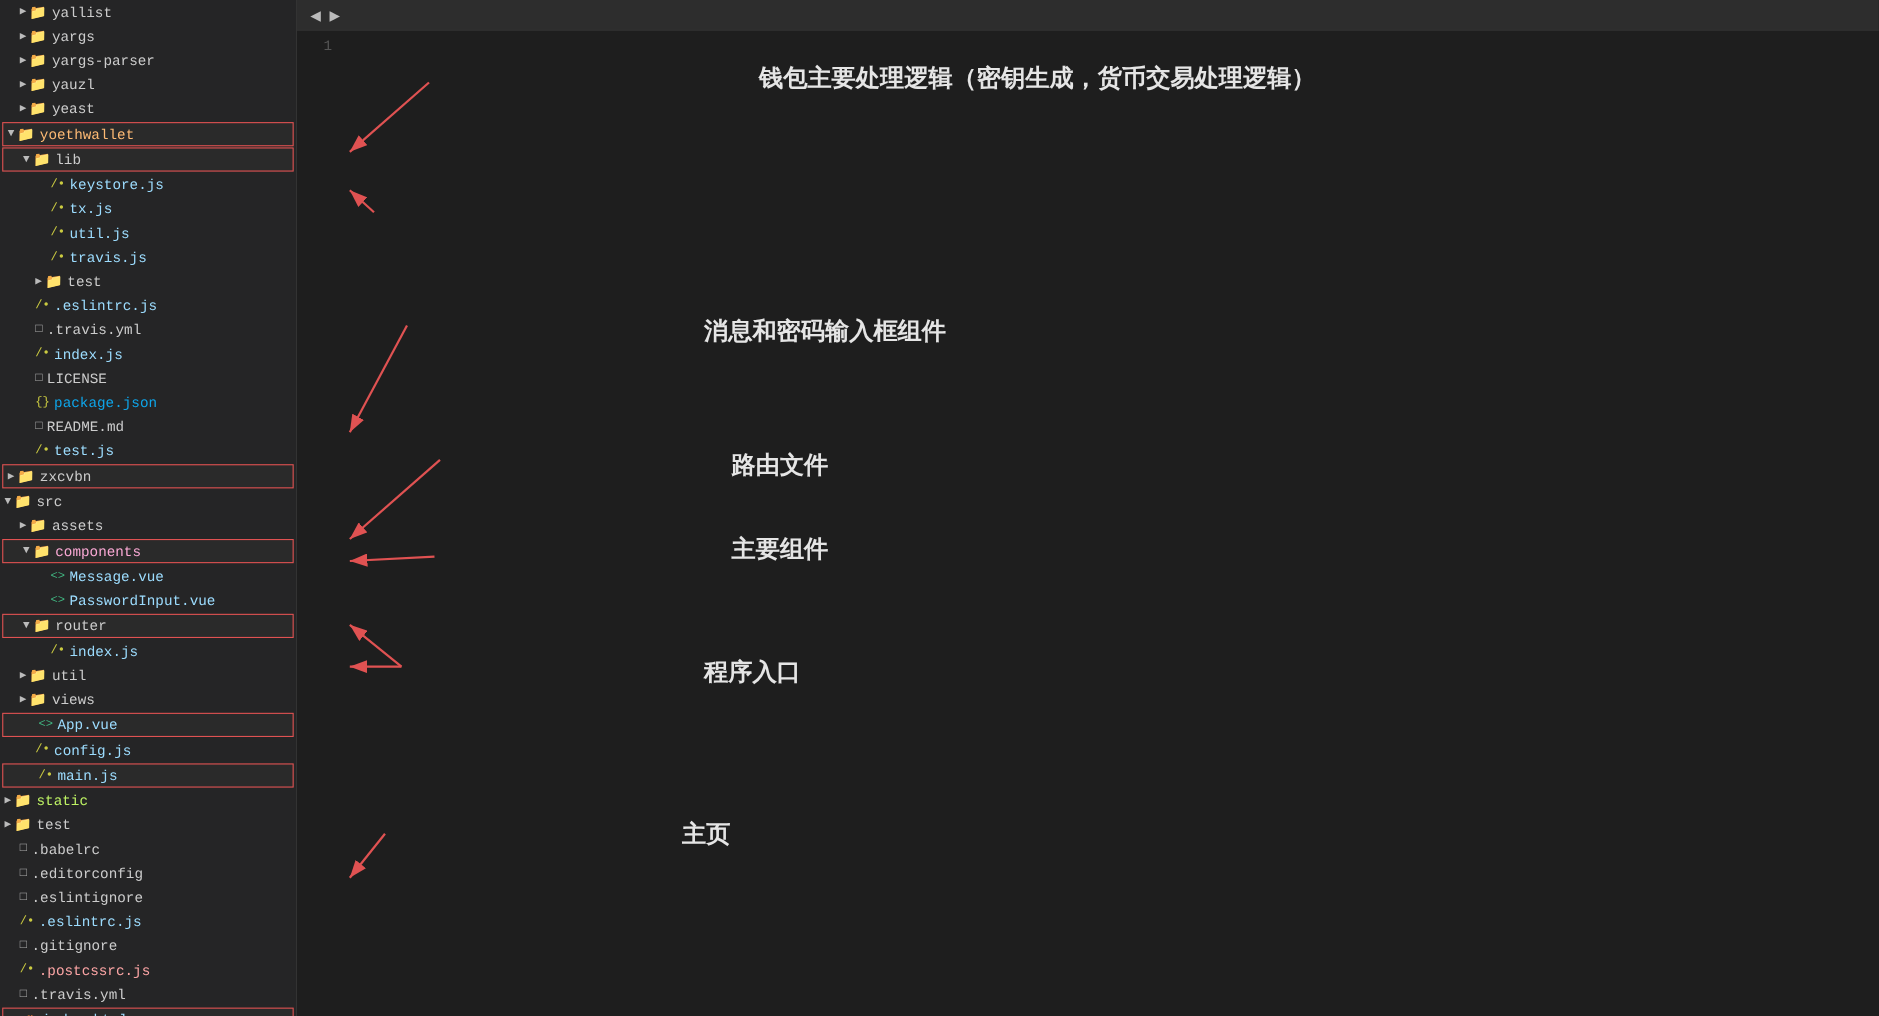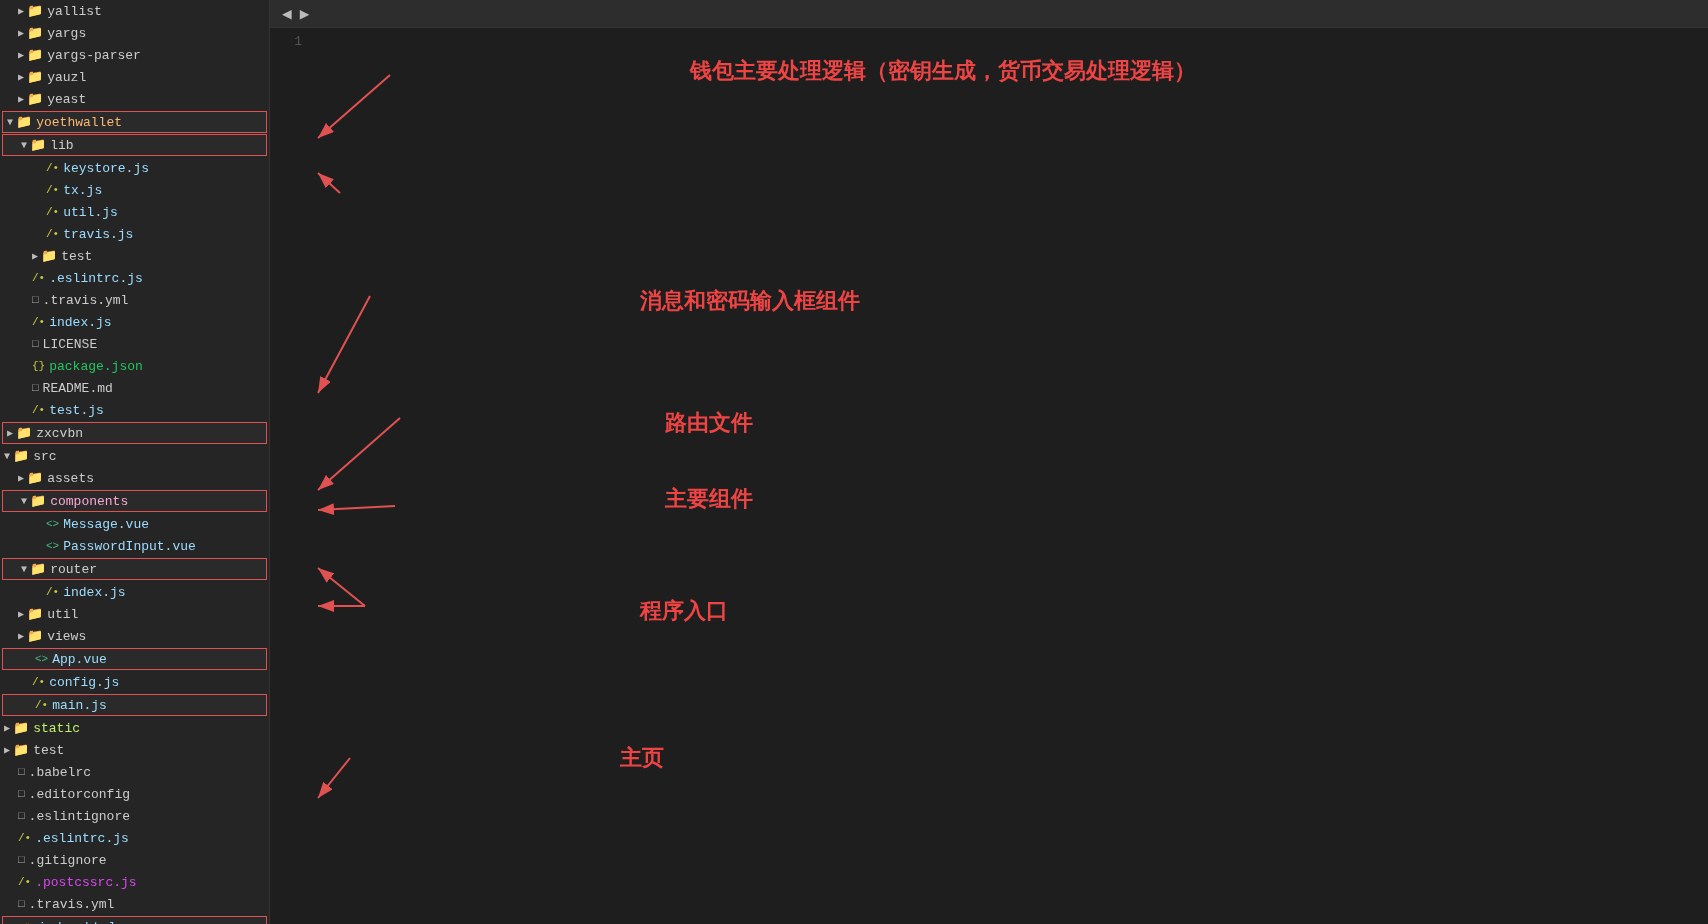"钱包主要处理逻辑（密钥生成，货币交易处理逻辑）" .ann-text { color: #ef4444 -> #e5e5e5 }
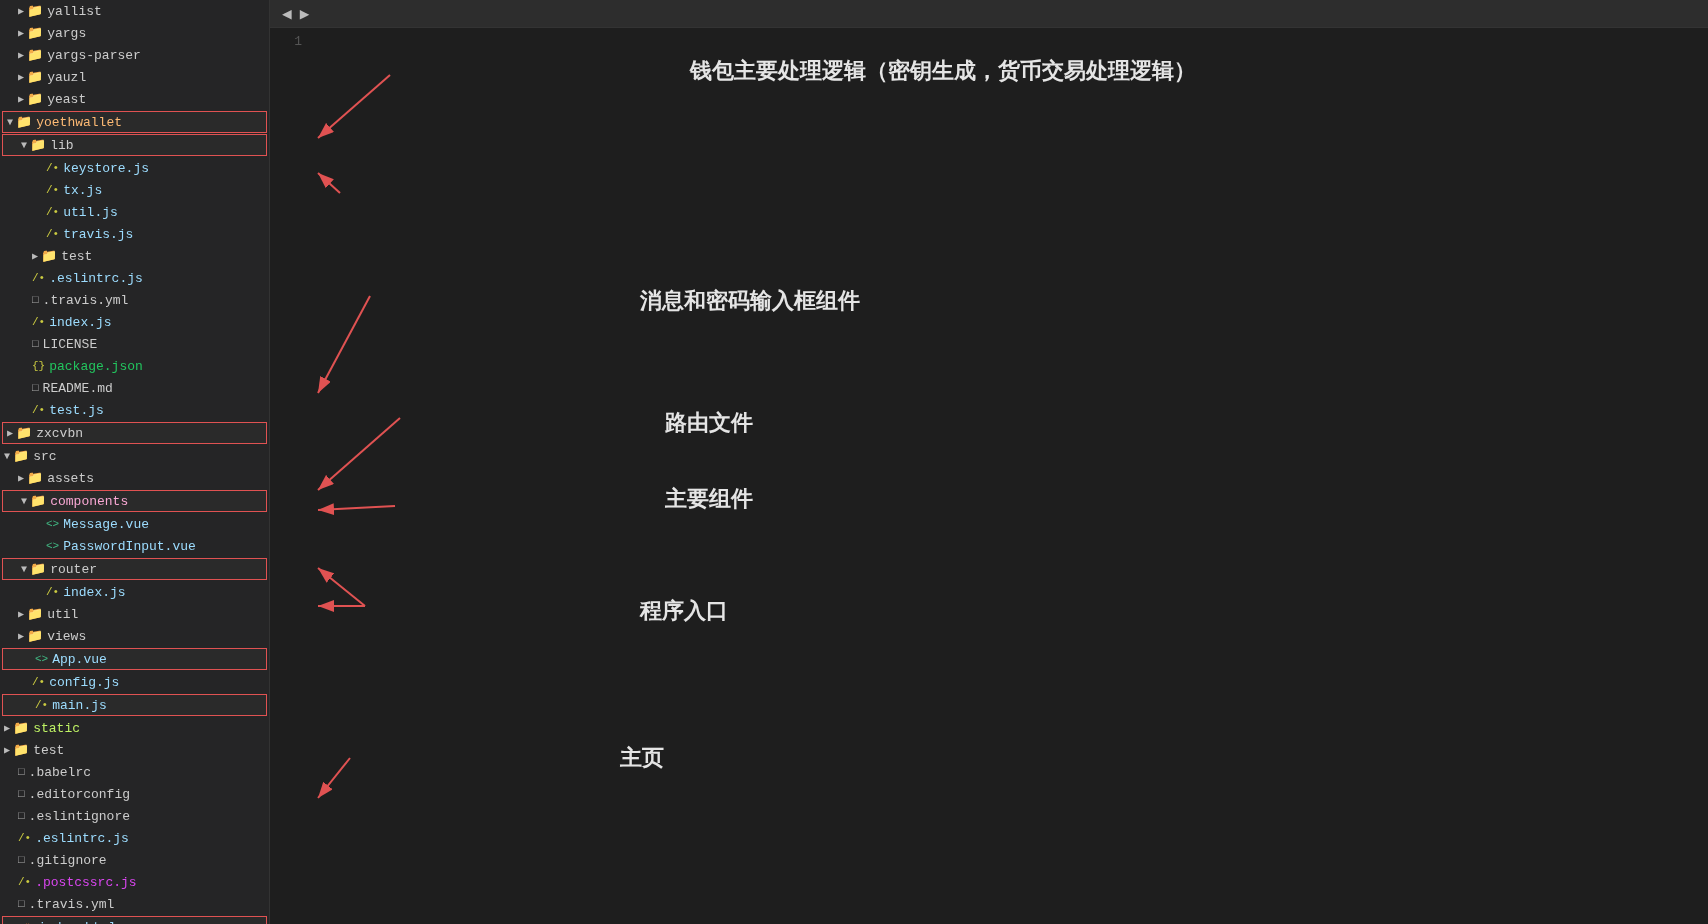"package.json" span { color: #22c55e -> #0ea5e9 }
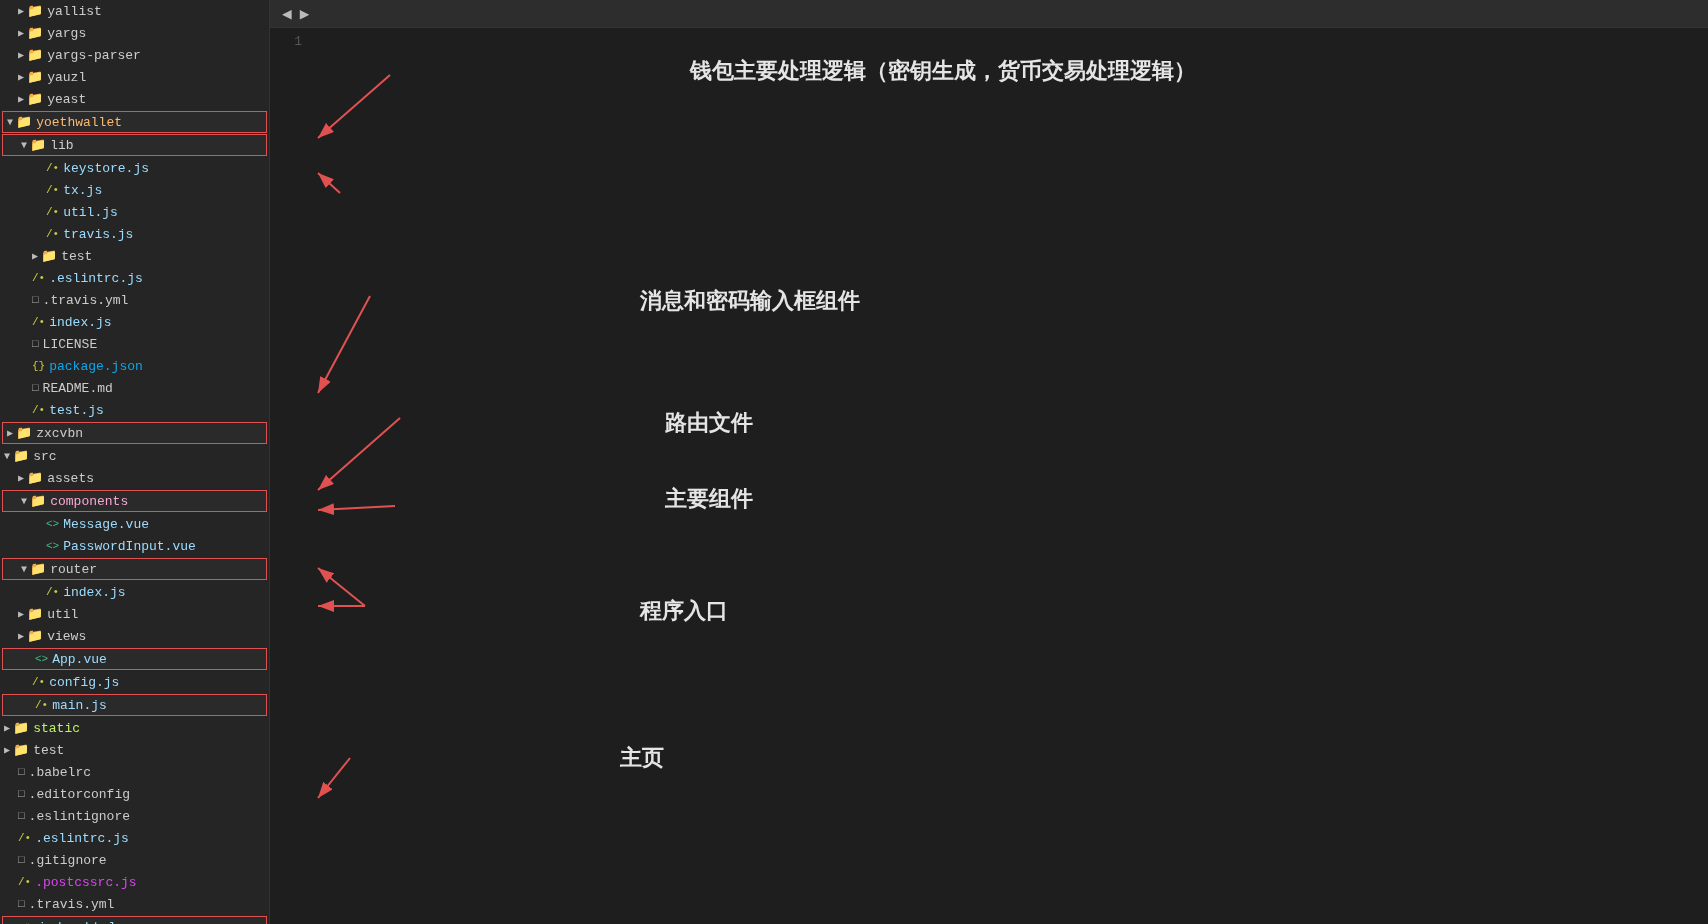".postcssrc.js" span { color: #d946ef -> #fca5a5 }
